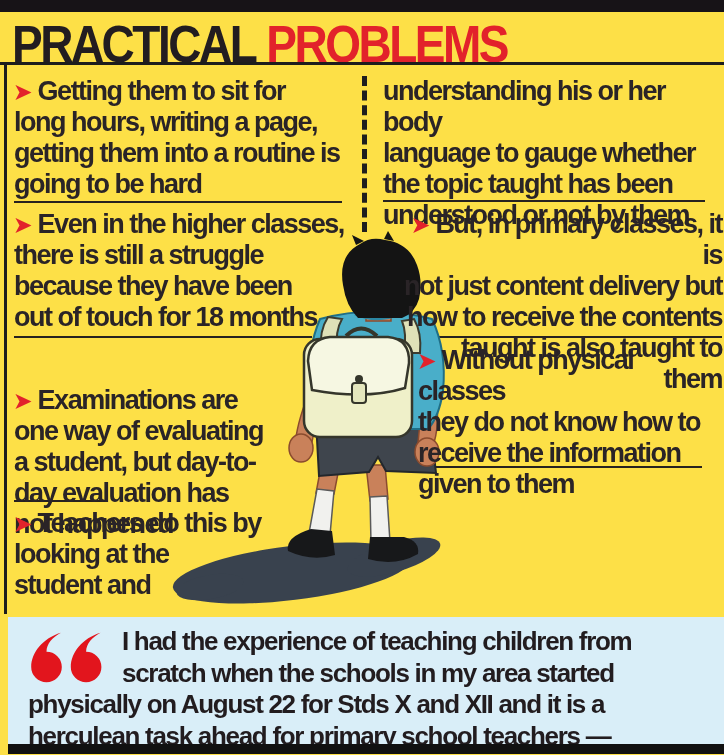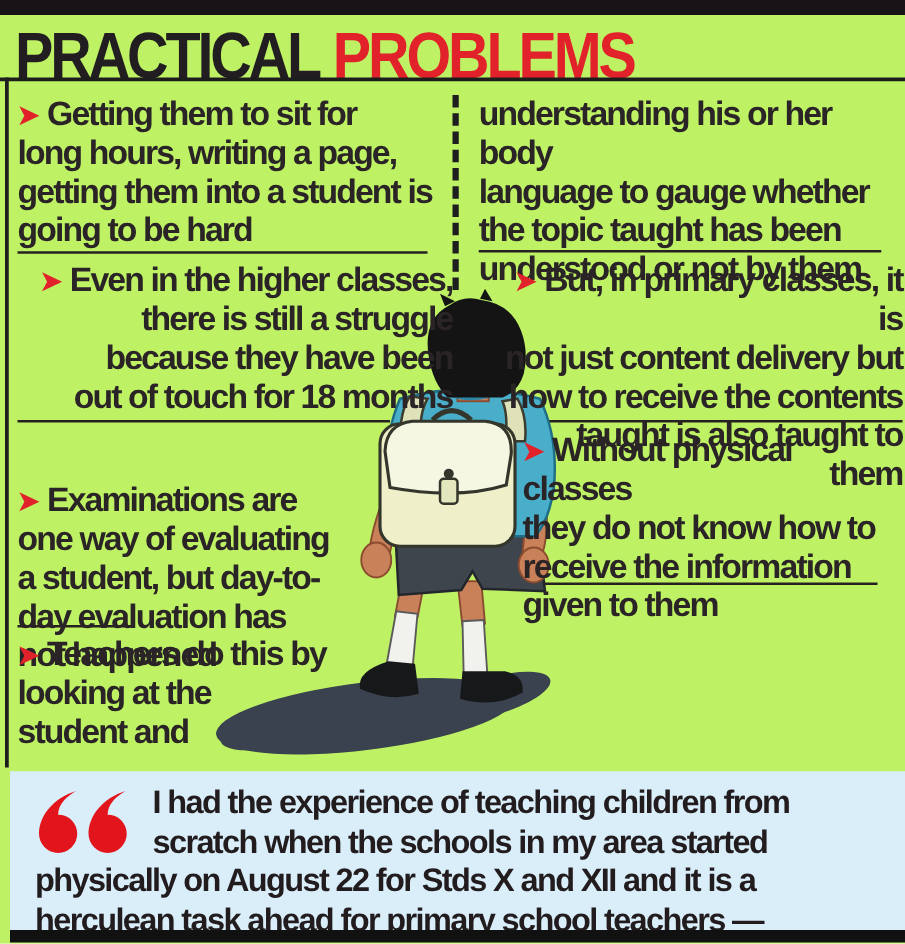"PRACTICAL PROBLEMS" .page { background: #bef264 -> #fde047 }
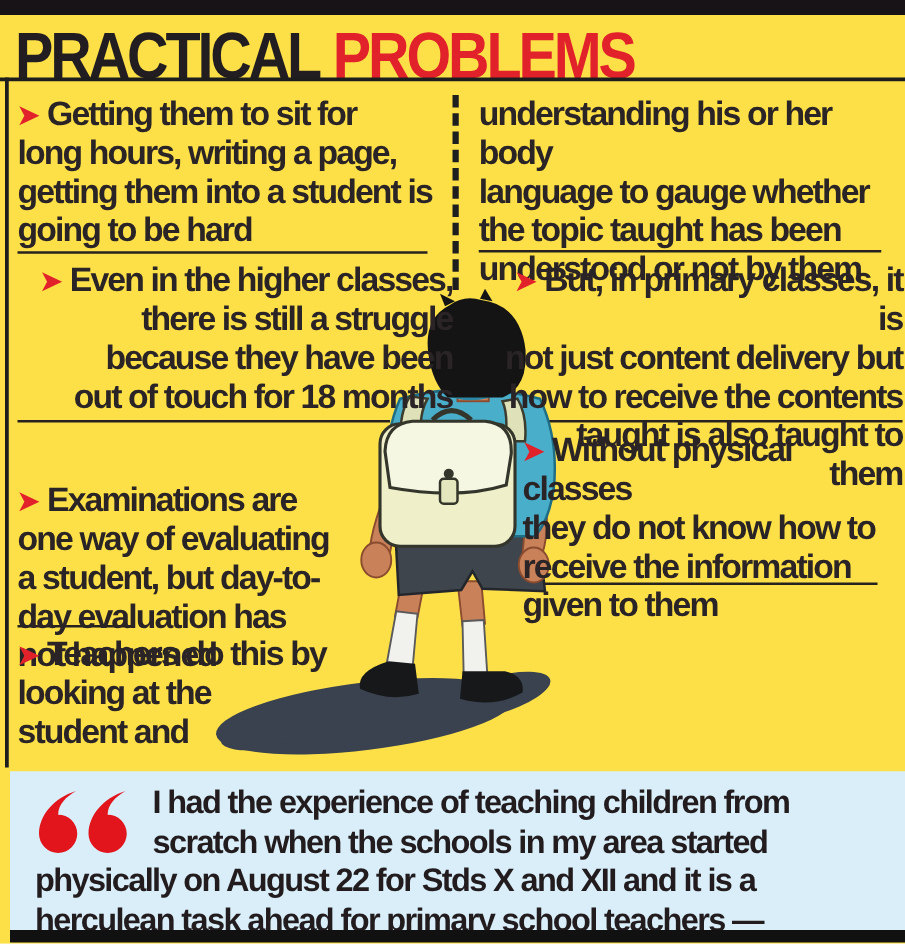"Getting them to sit for" span.txt { text: student -> routine }
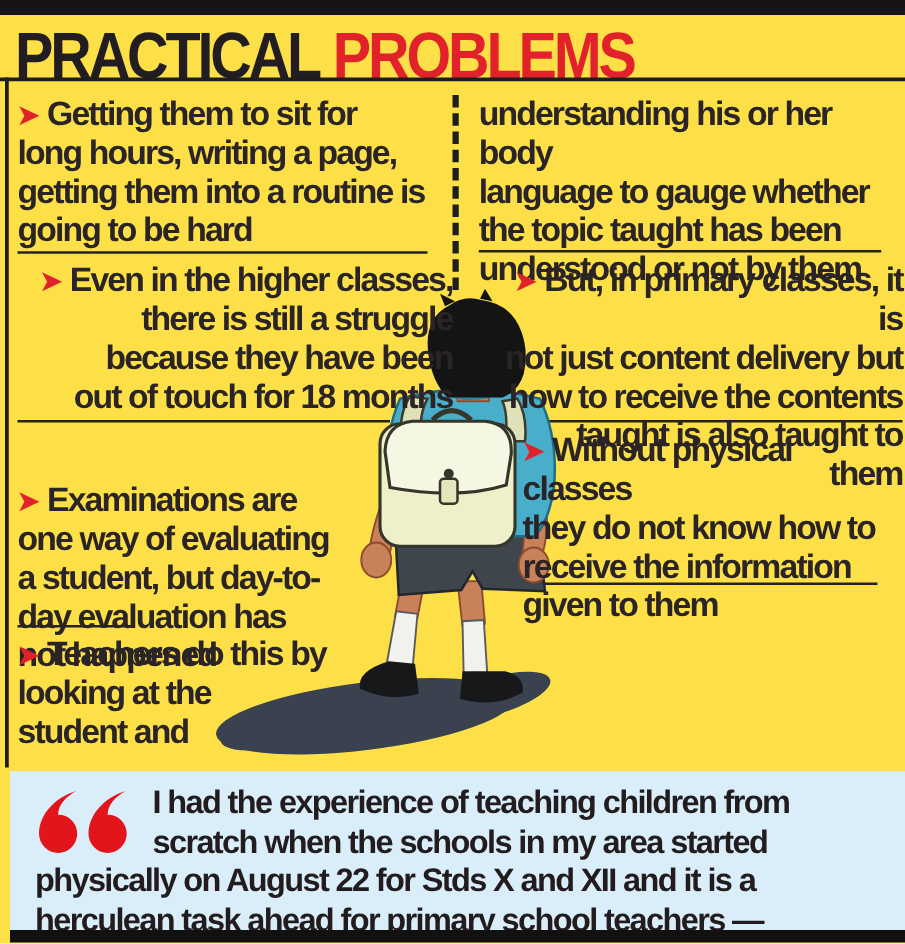"➤ Even in the higher" p.tb { text-align: right -> none }
